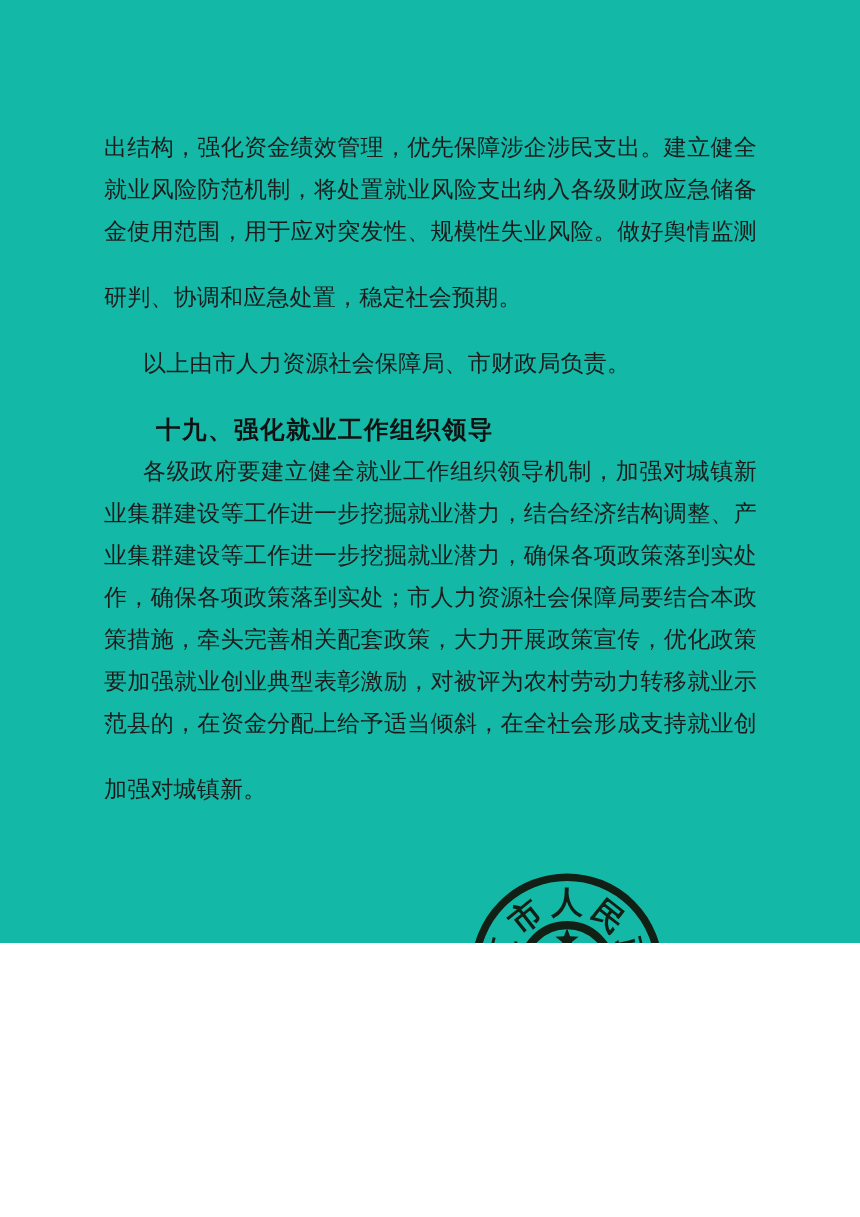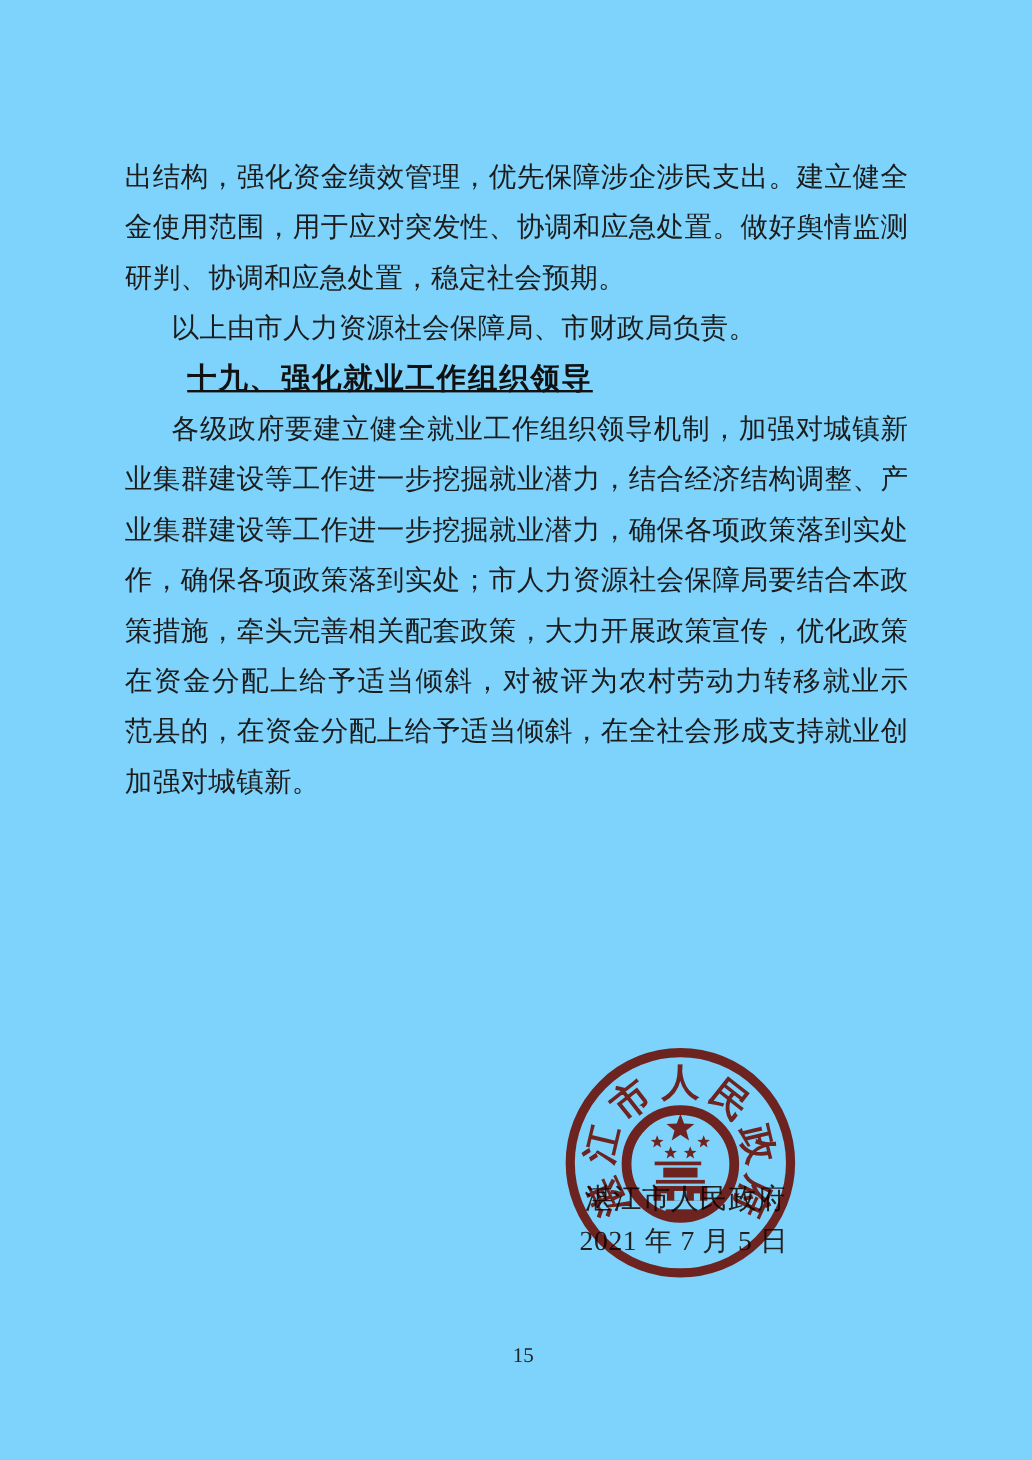"出结构，强化资金绩效管理，优先保障涉企涉民支出。建立健全" .page { background: #7dd3fc -> #14b8a6; height: 1217px -> 943px }
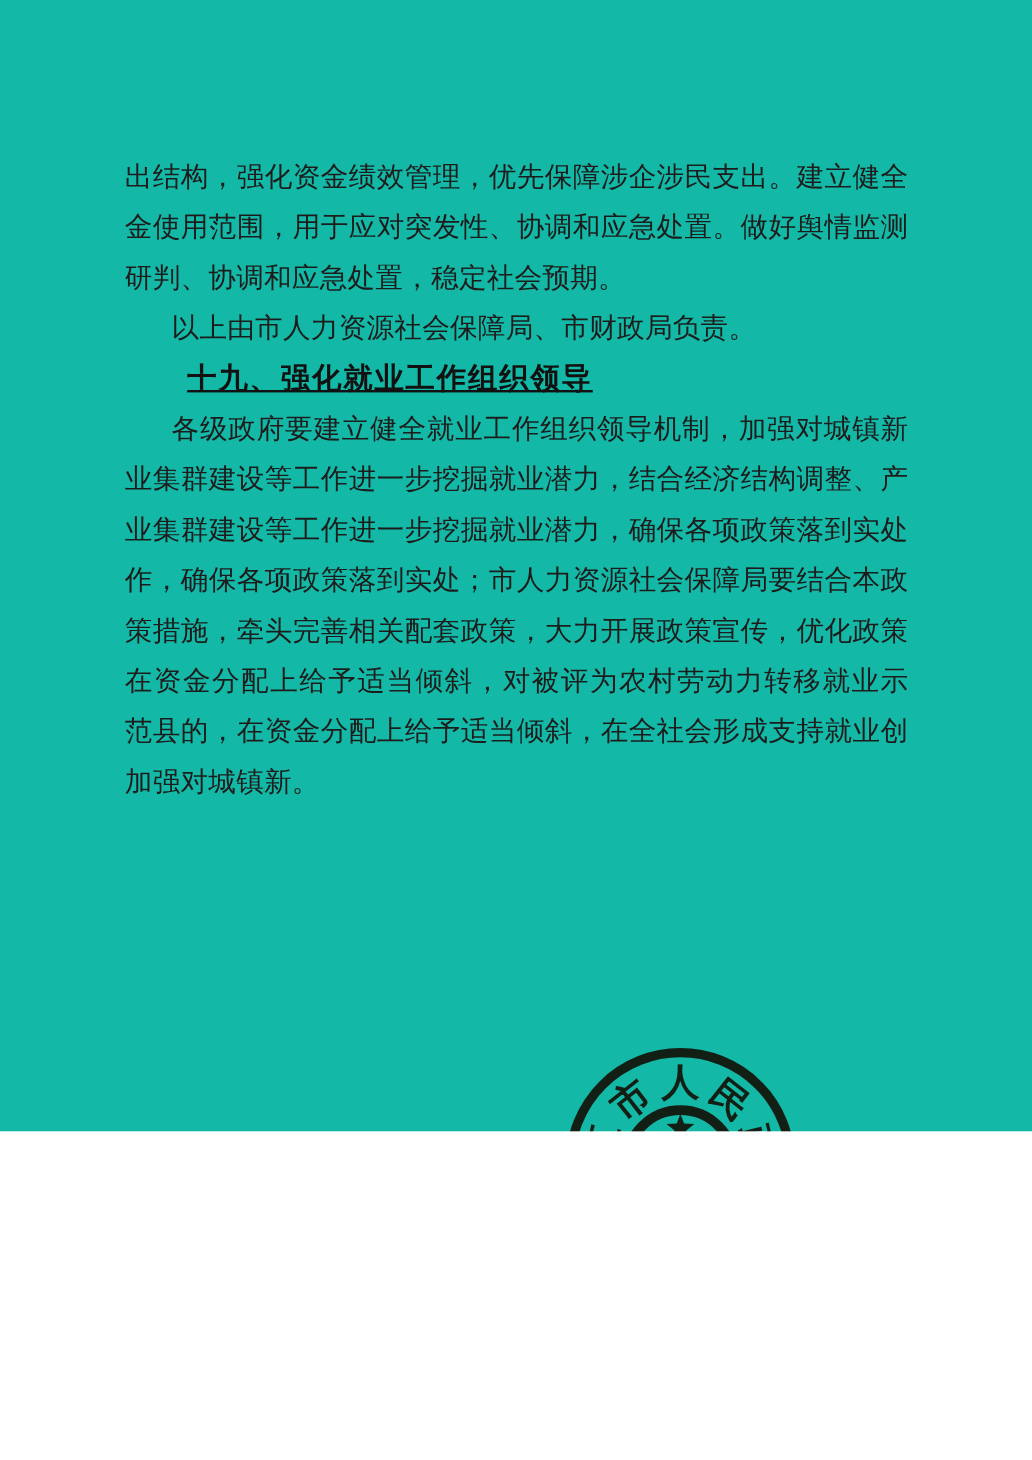"就业风险防范机制，将处置就业风险支出纳入各级财政应急储备" div.line { html: none -> <div>就业风险防范机制，将处置就业风险支出纳入各级财政应急储备</div> }
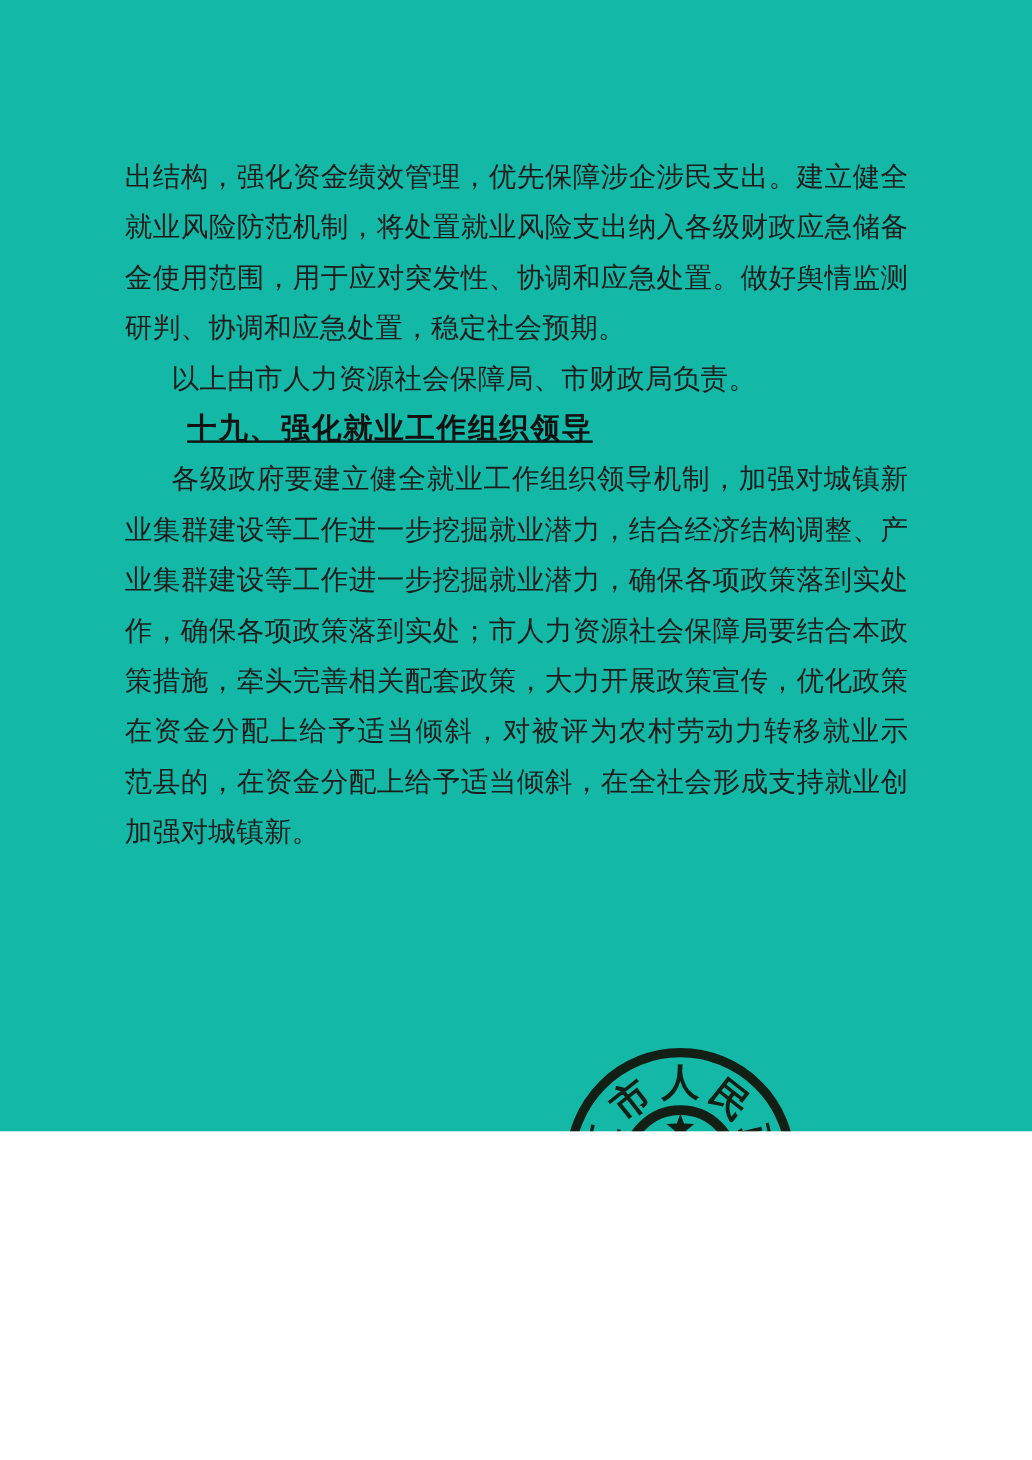"金使用范围，用于应对突发性、协调和应急处置。做好舆情监测" div.line { text: 协调和应急处置 -> 规模性失业风险 }
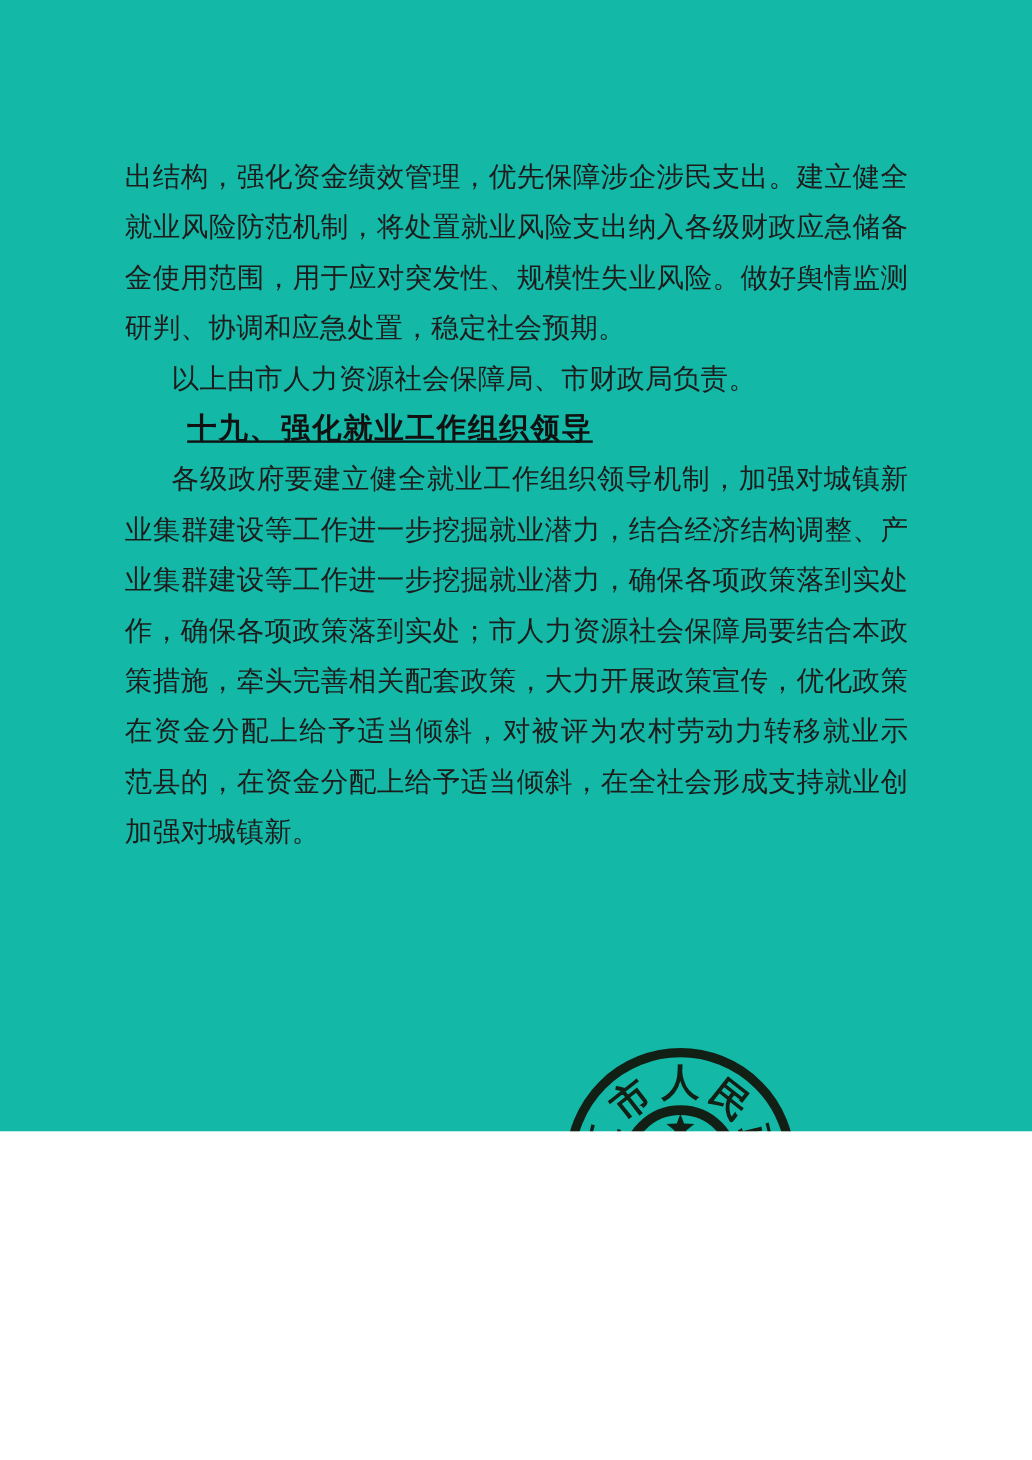"研判、协调和应急处置，稳定社会预期。" .line.last { margin-top: none -> 24px }
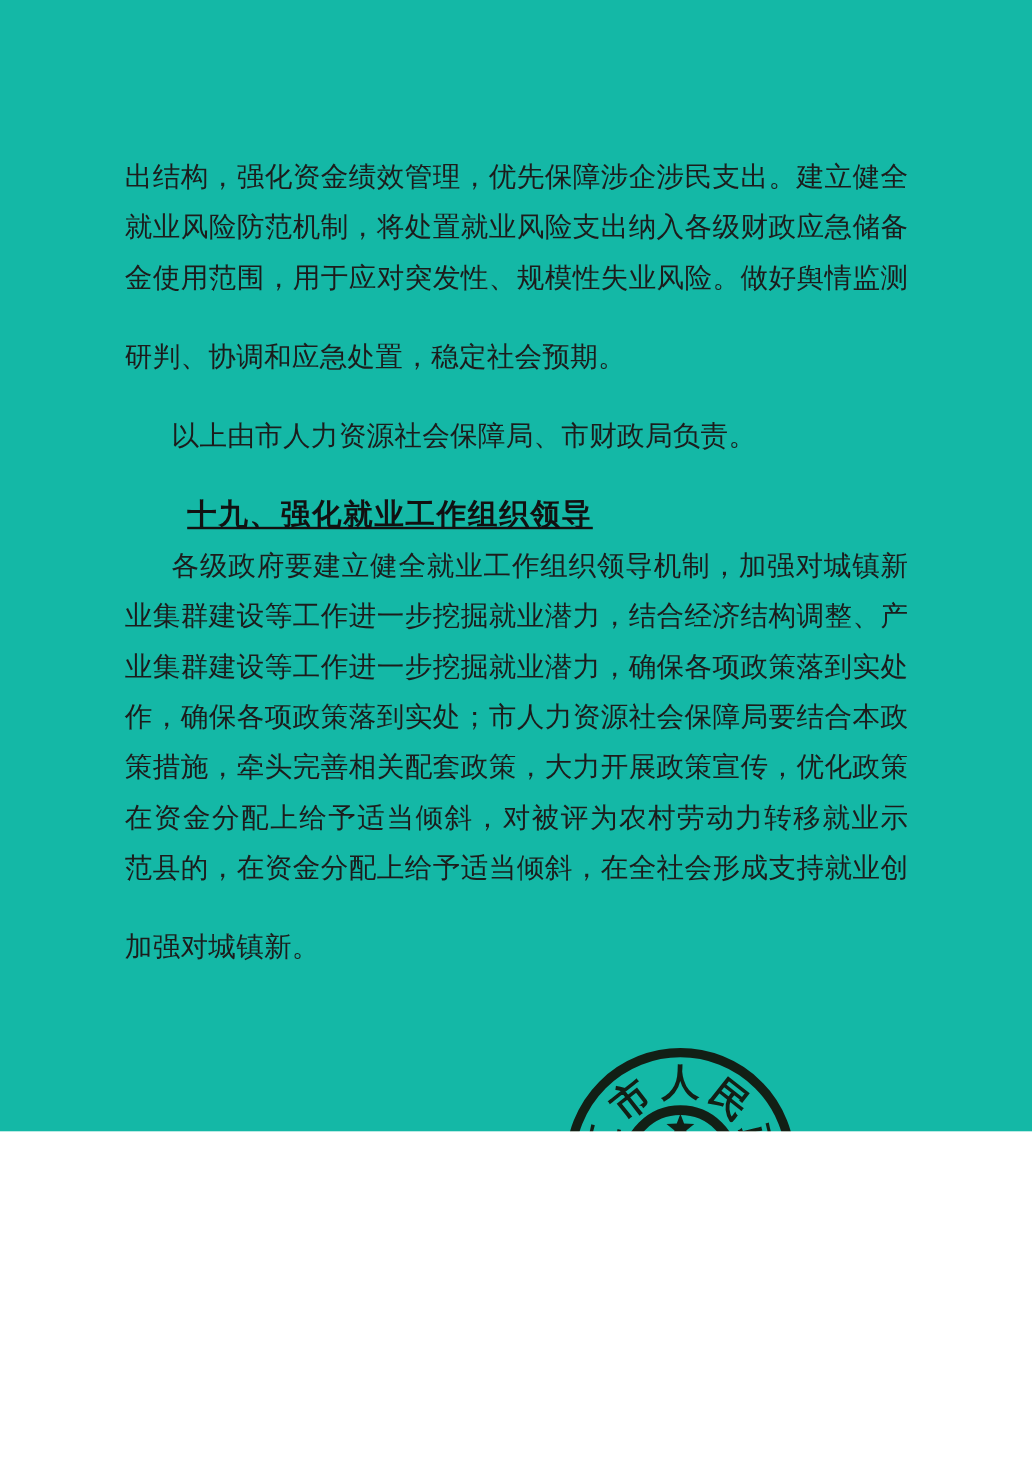"十九、强化就业工作组织领导" .line.heading-line { text-decoration: underline -> none }
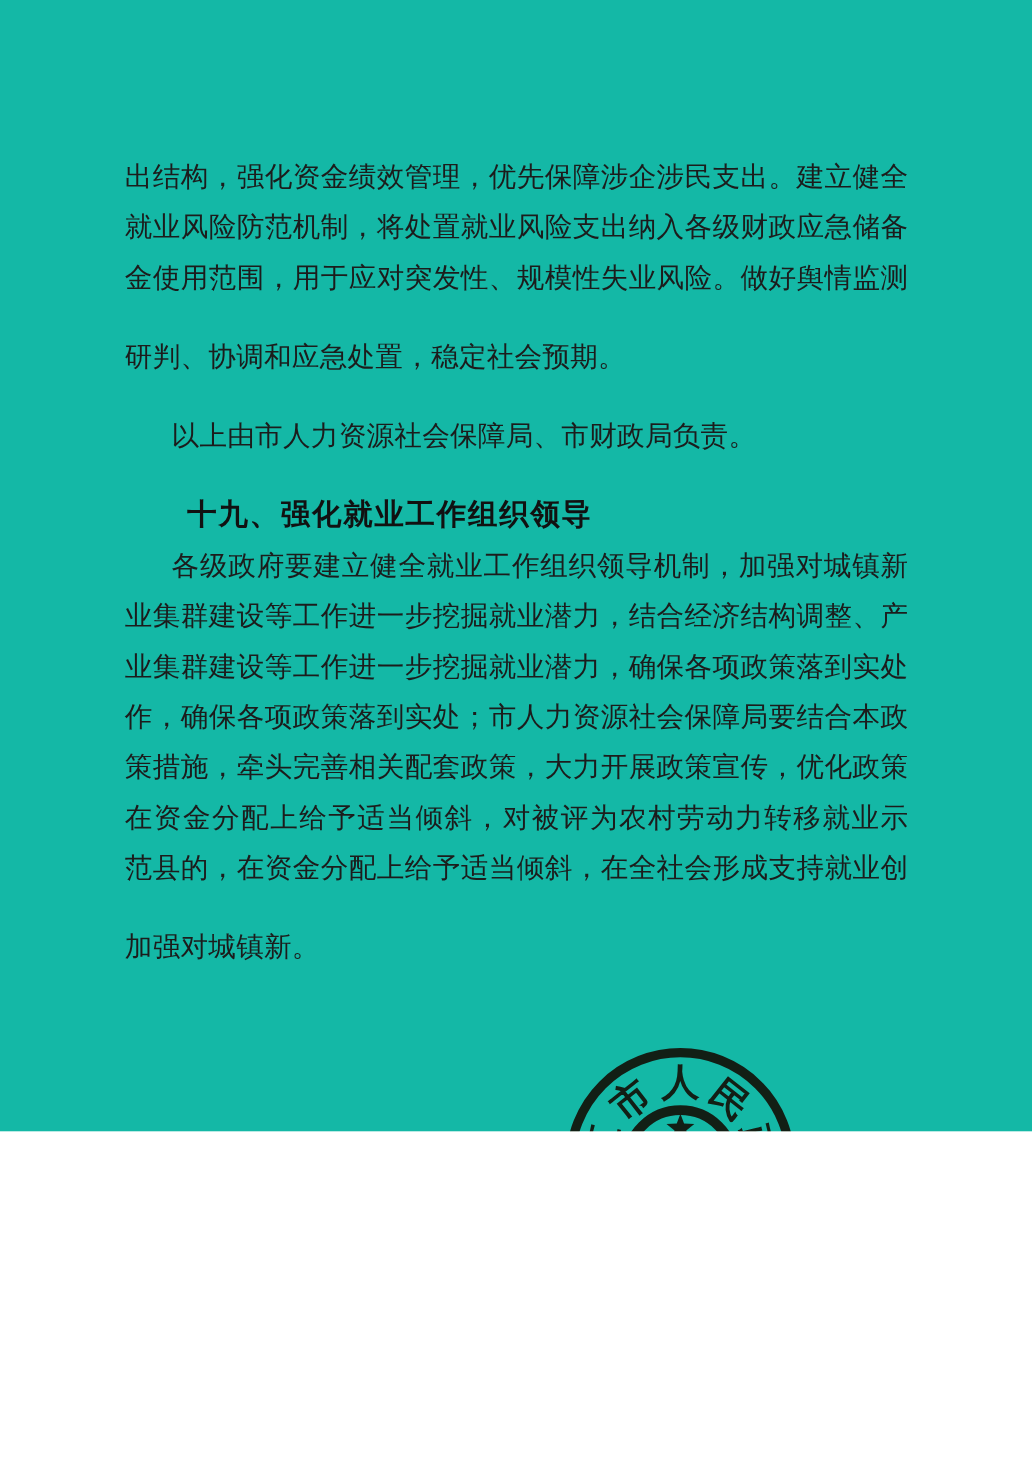"在资金分配上给予适当倾斜，对被评为农村劳动力转移就业示" div.line { text: 在资金分配上给予适当倾斜 -> 要加强就业创业典型表彰激励 }
